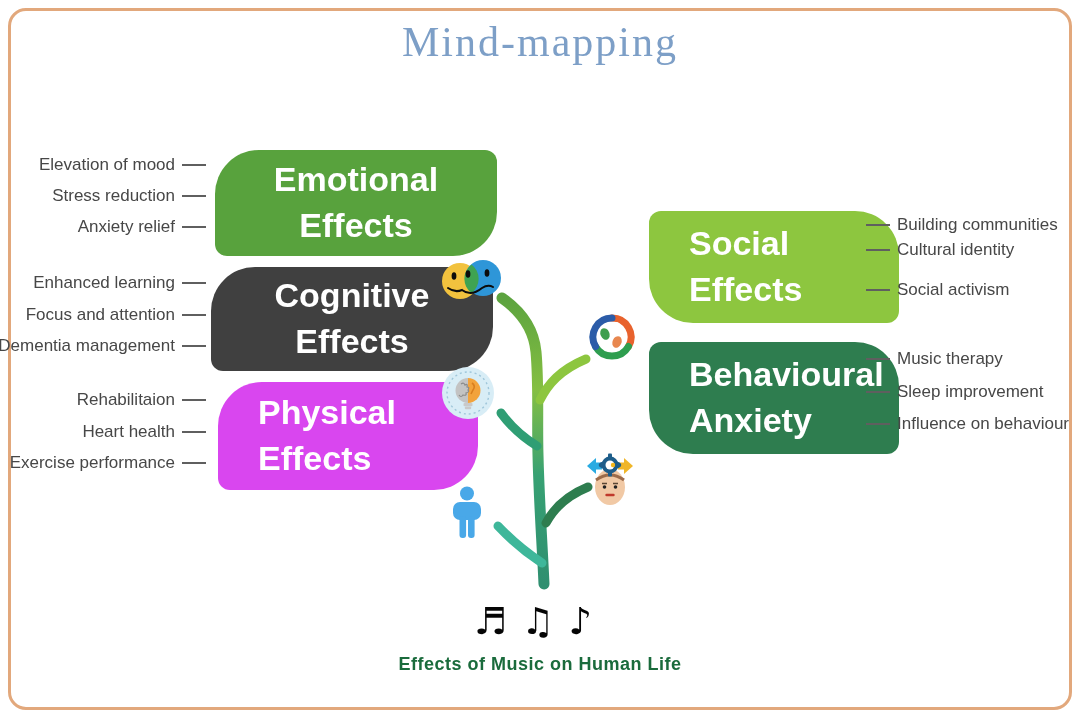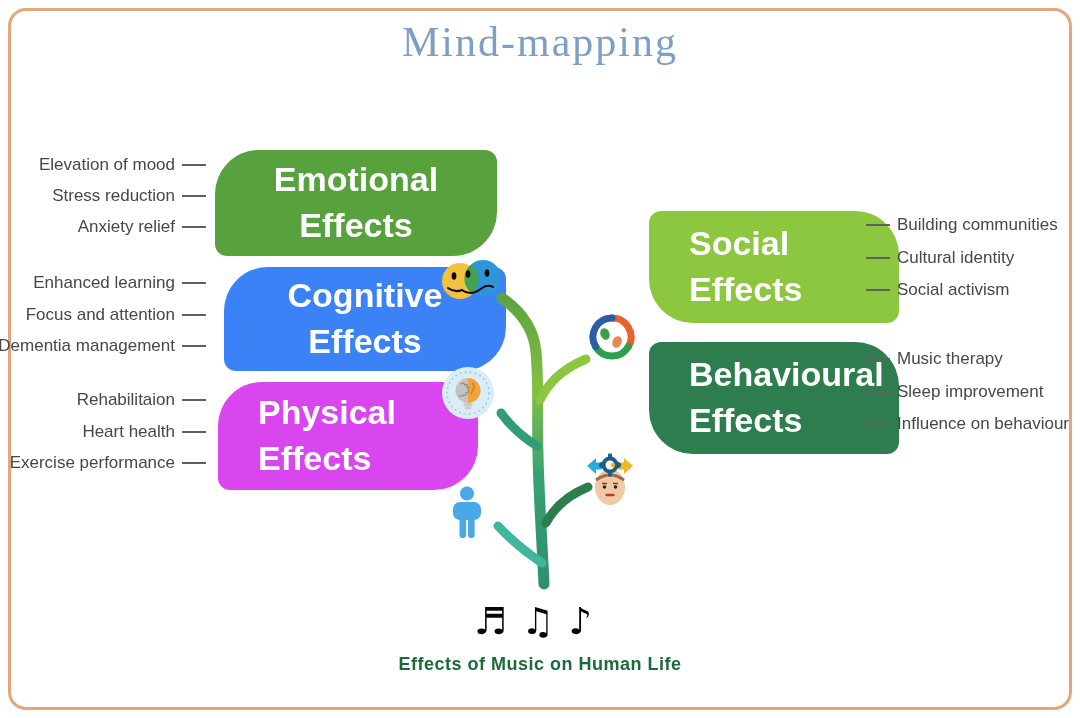"Cultural identity" div.leaf-row { top: 248px -> 240px }
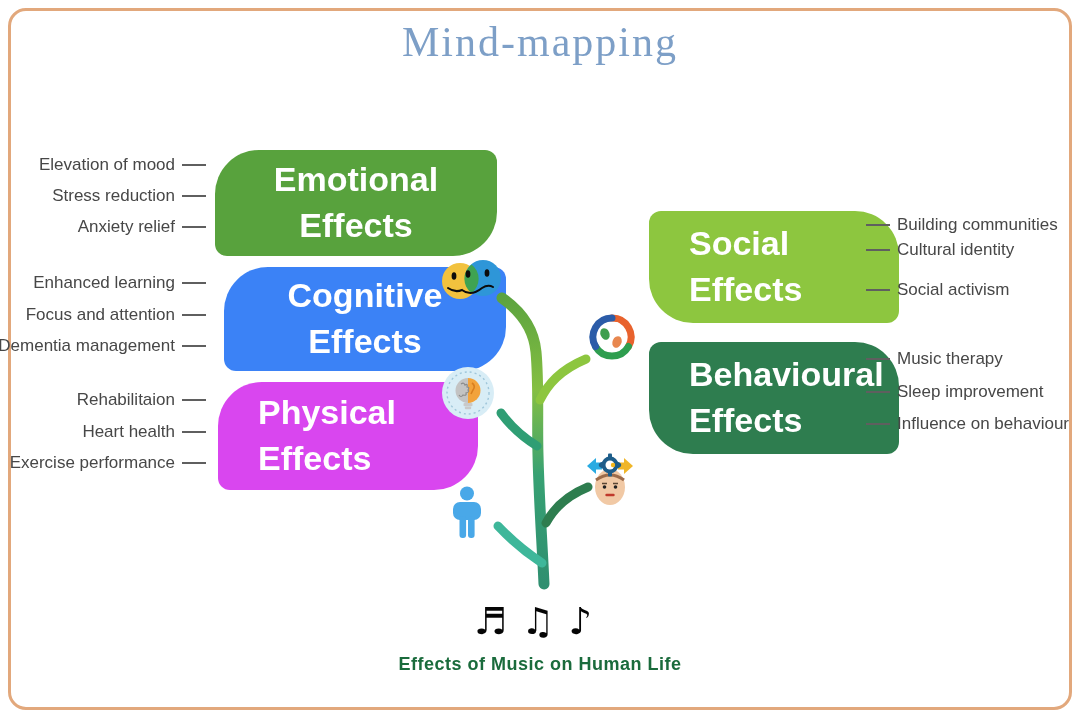"Cognitive Effects" div.bubble { background-color: #3b82f6 -> #404040; left: 224px -> 211px }
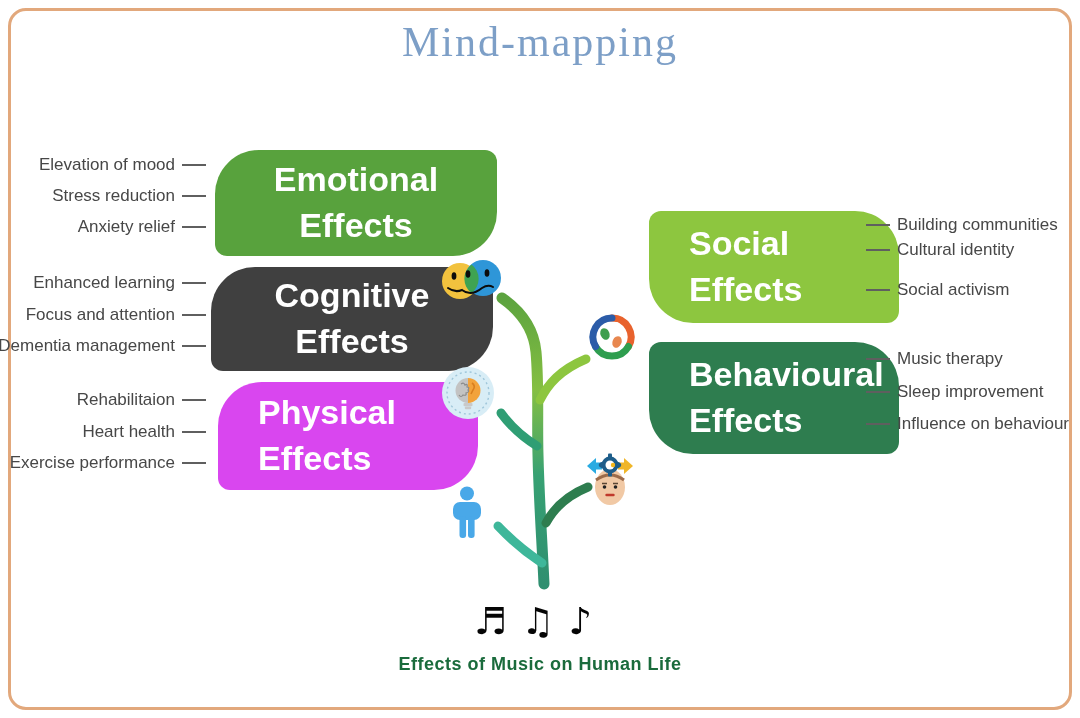"Behavioural Effects" span { text: Effects -> Anxiety }
